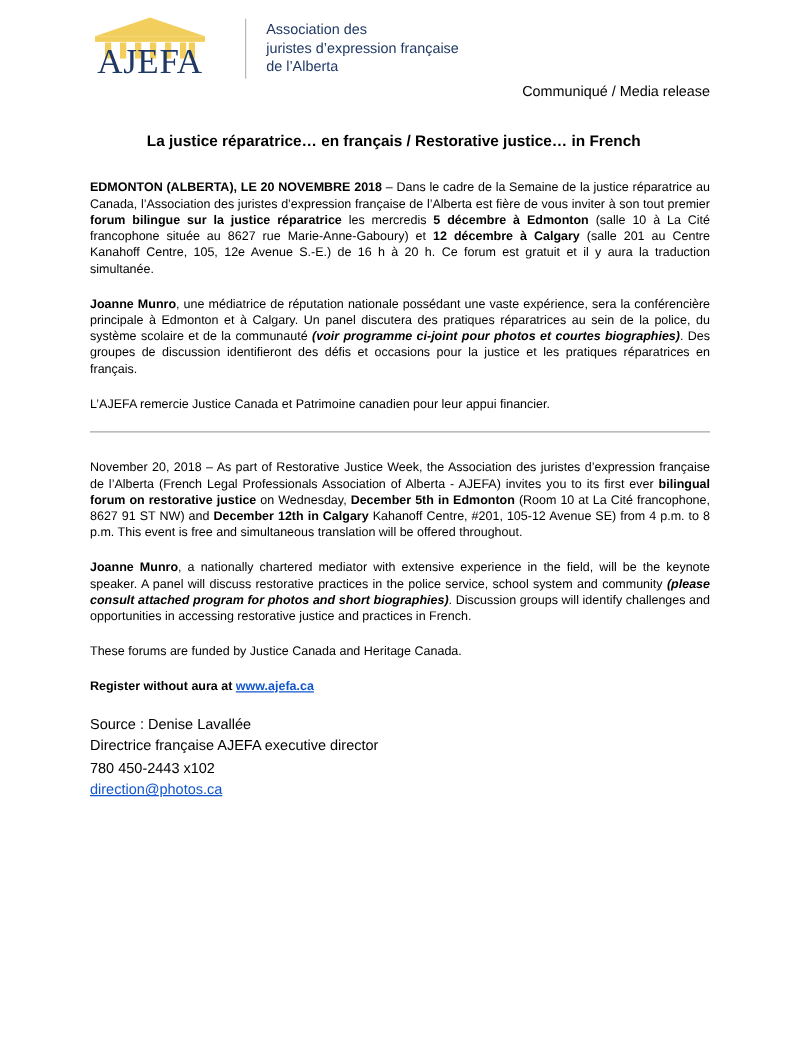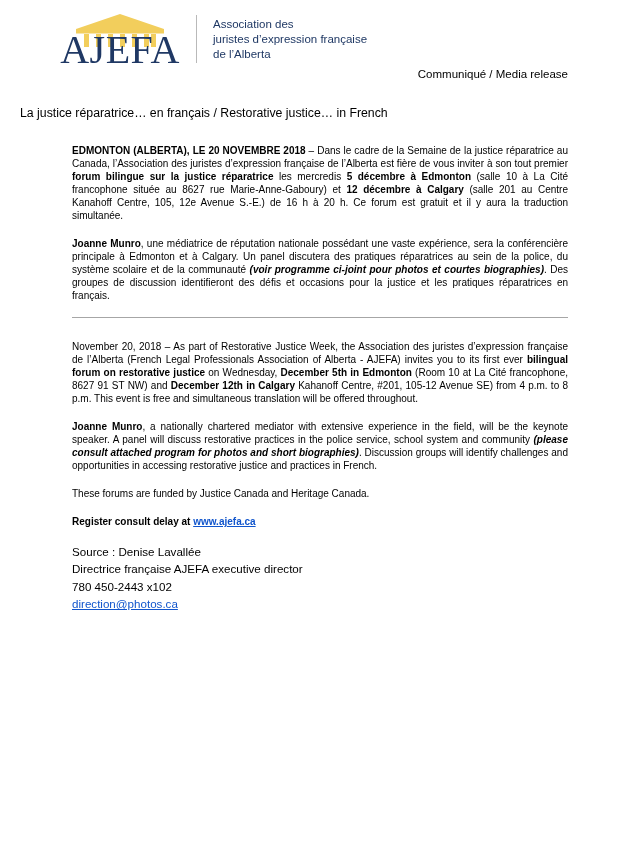"AJEFA" .logo-word { font-size: 40px -> 28px }
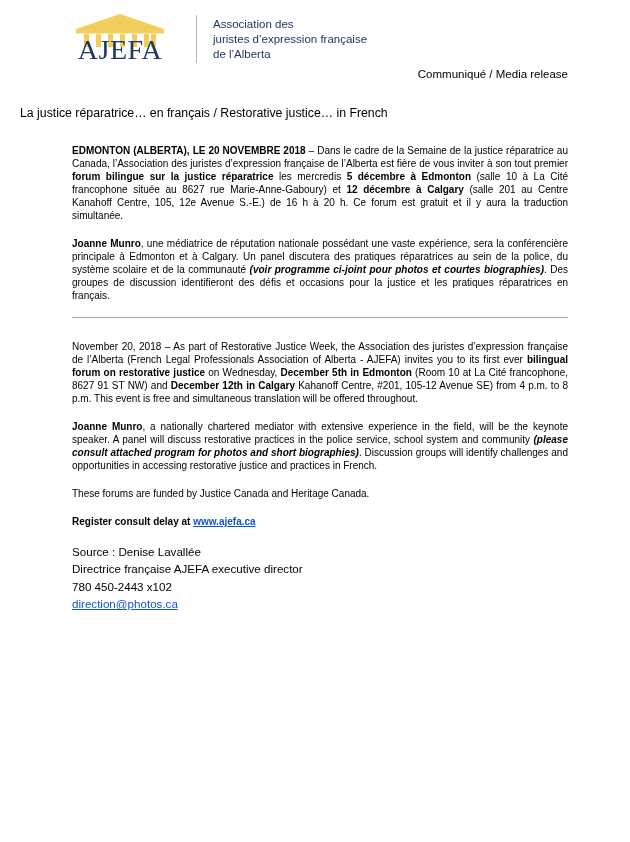"La justice réparatrice… en français" .doc-title { font-weight: normal -> bold; text-align: none -> center }
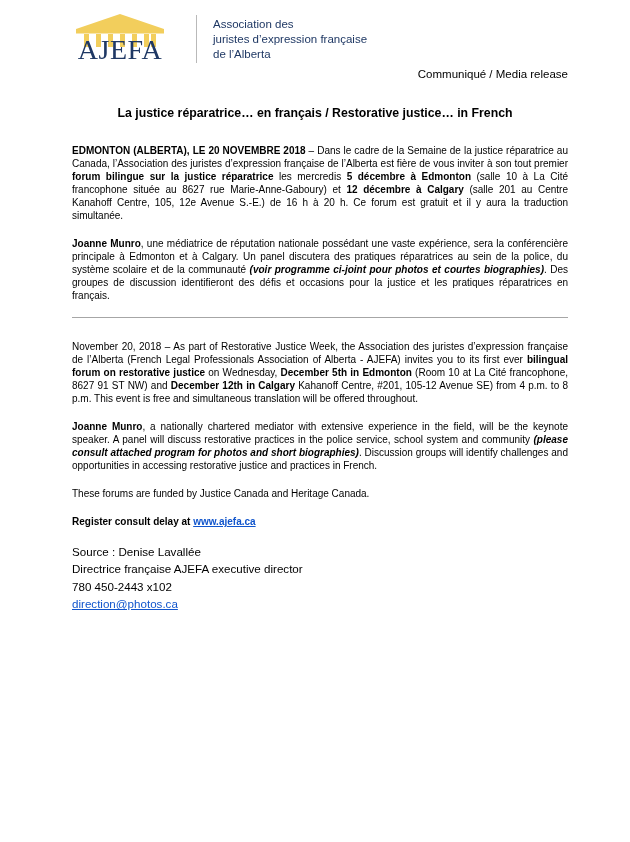"L’AJEFA remercie Justice Canada et" p.para { html: none -> <p>L’AJEFA remercie Justice Canada et Patrimoine canadien pour leur appui financier.</p> }
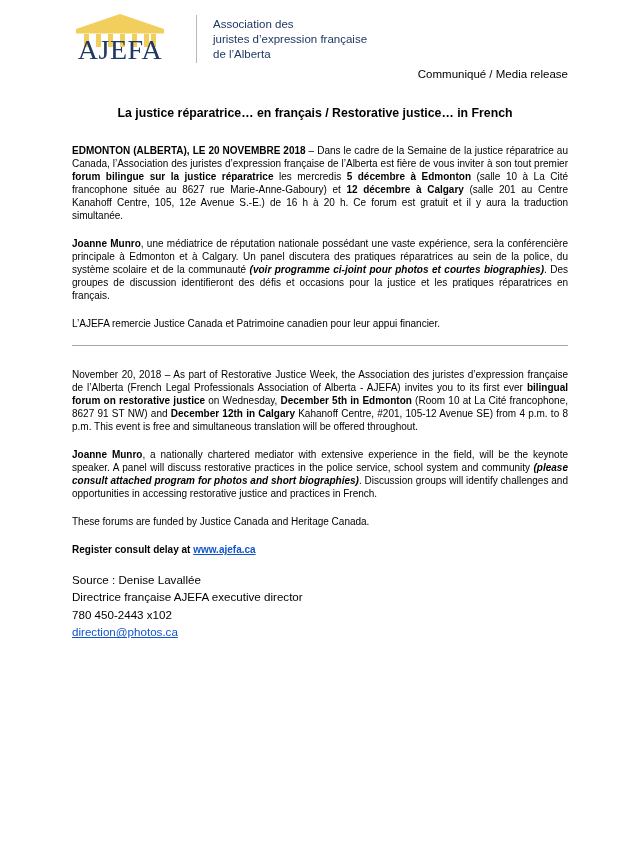"Register consult delay at" span.b { text: consult delay -> without aura }
